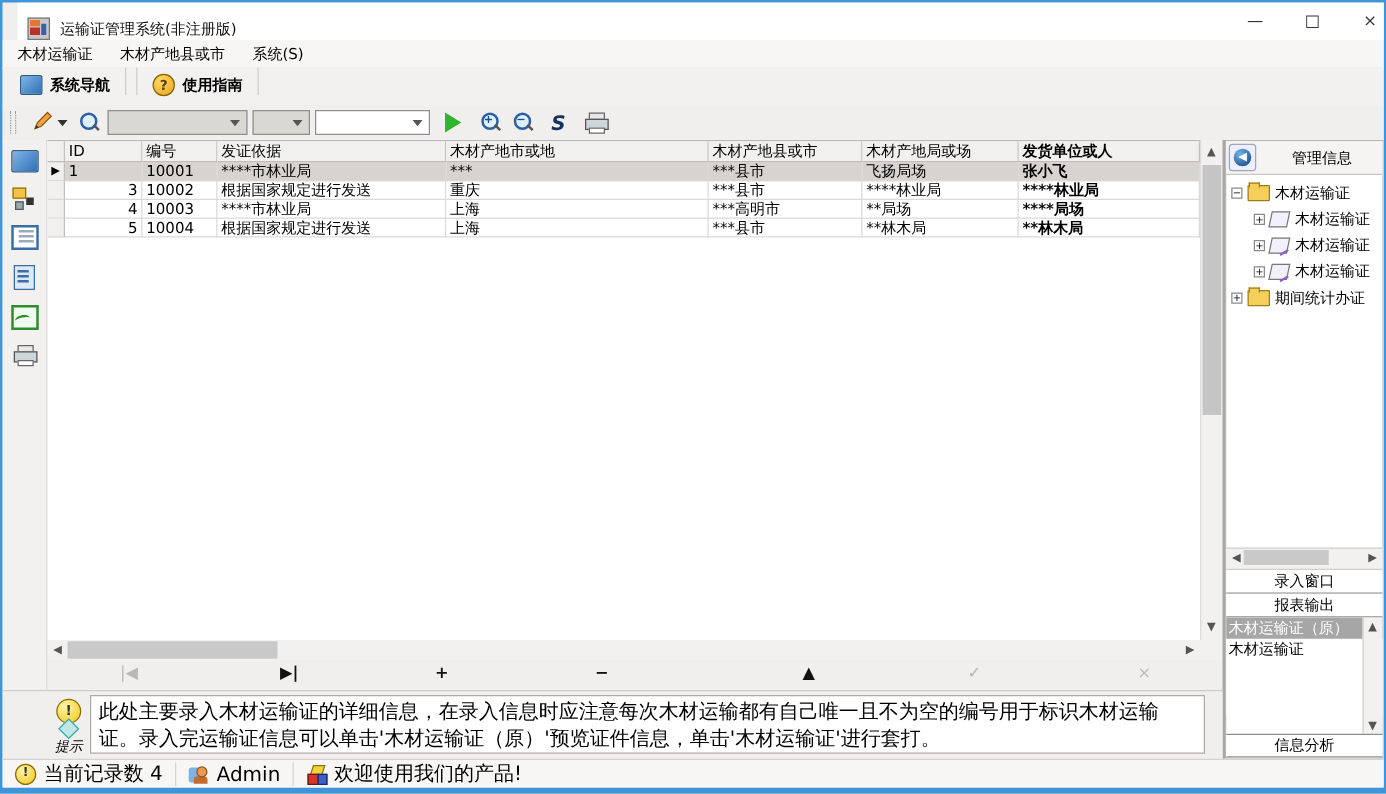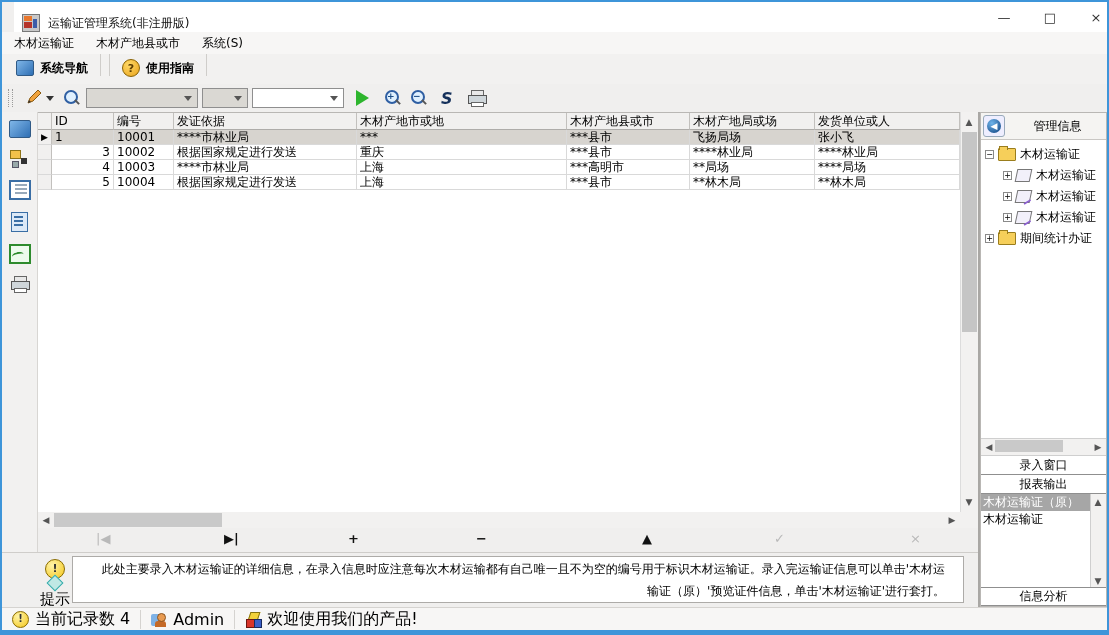"发货单位或人" .c7 { font-weight: none -> bold }
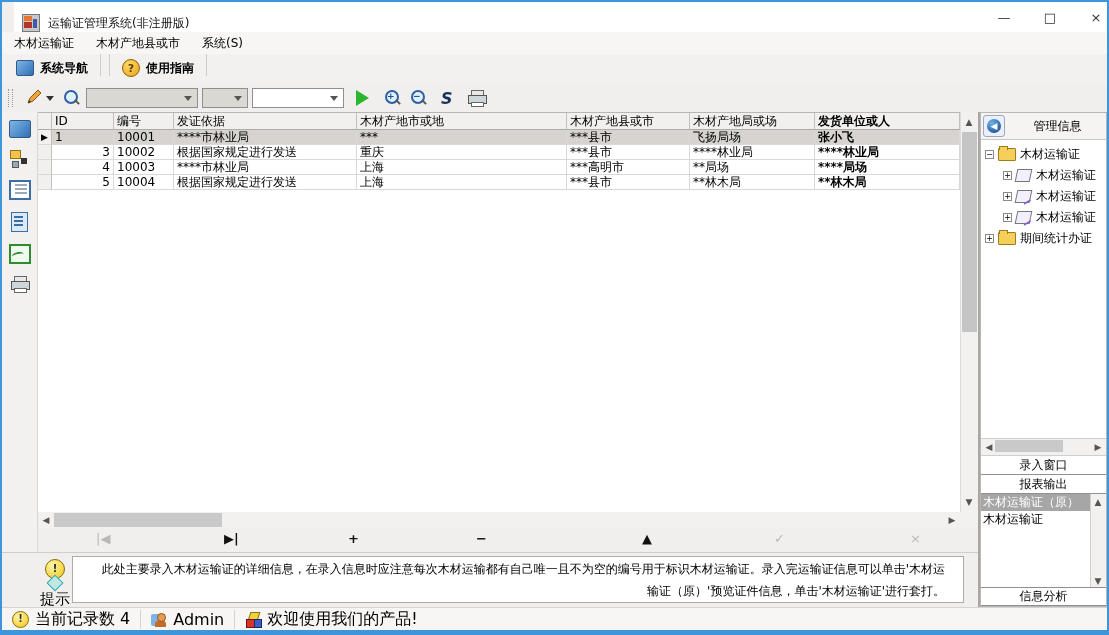"此处主要录入木材运输证的详细信息，在录入信息时应注意每次木材运输都有自己唯一且不" .hintbox { font-size: 12px -> 16px; padding: 1px 18px -> 1px 6px; text-align: right -> none }
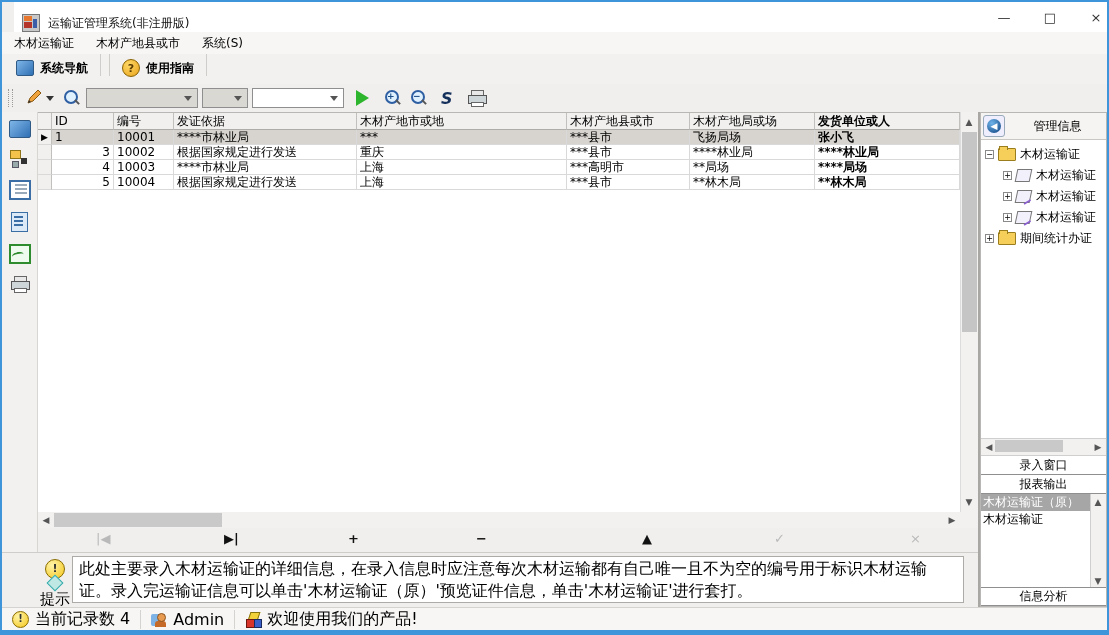"提示" .hintlabel { font-size: 15px -> 11px; font-style: none -> italic }
